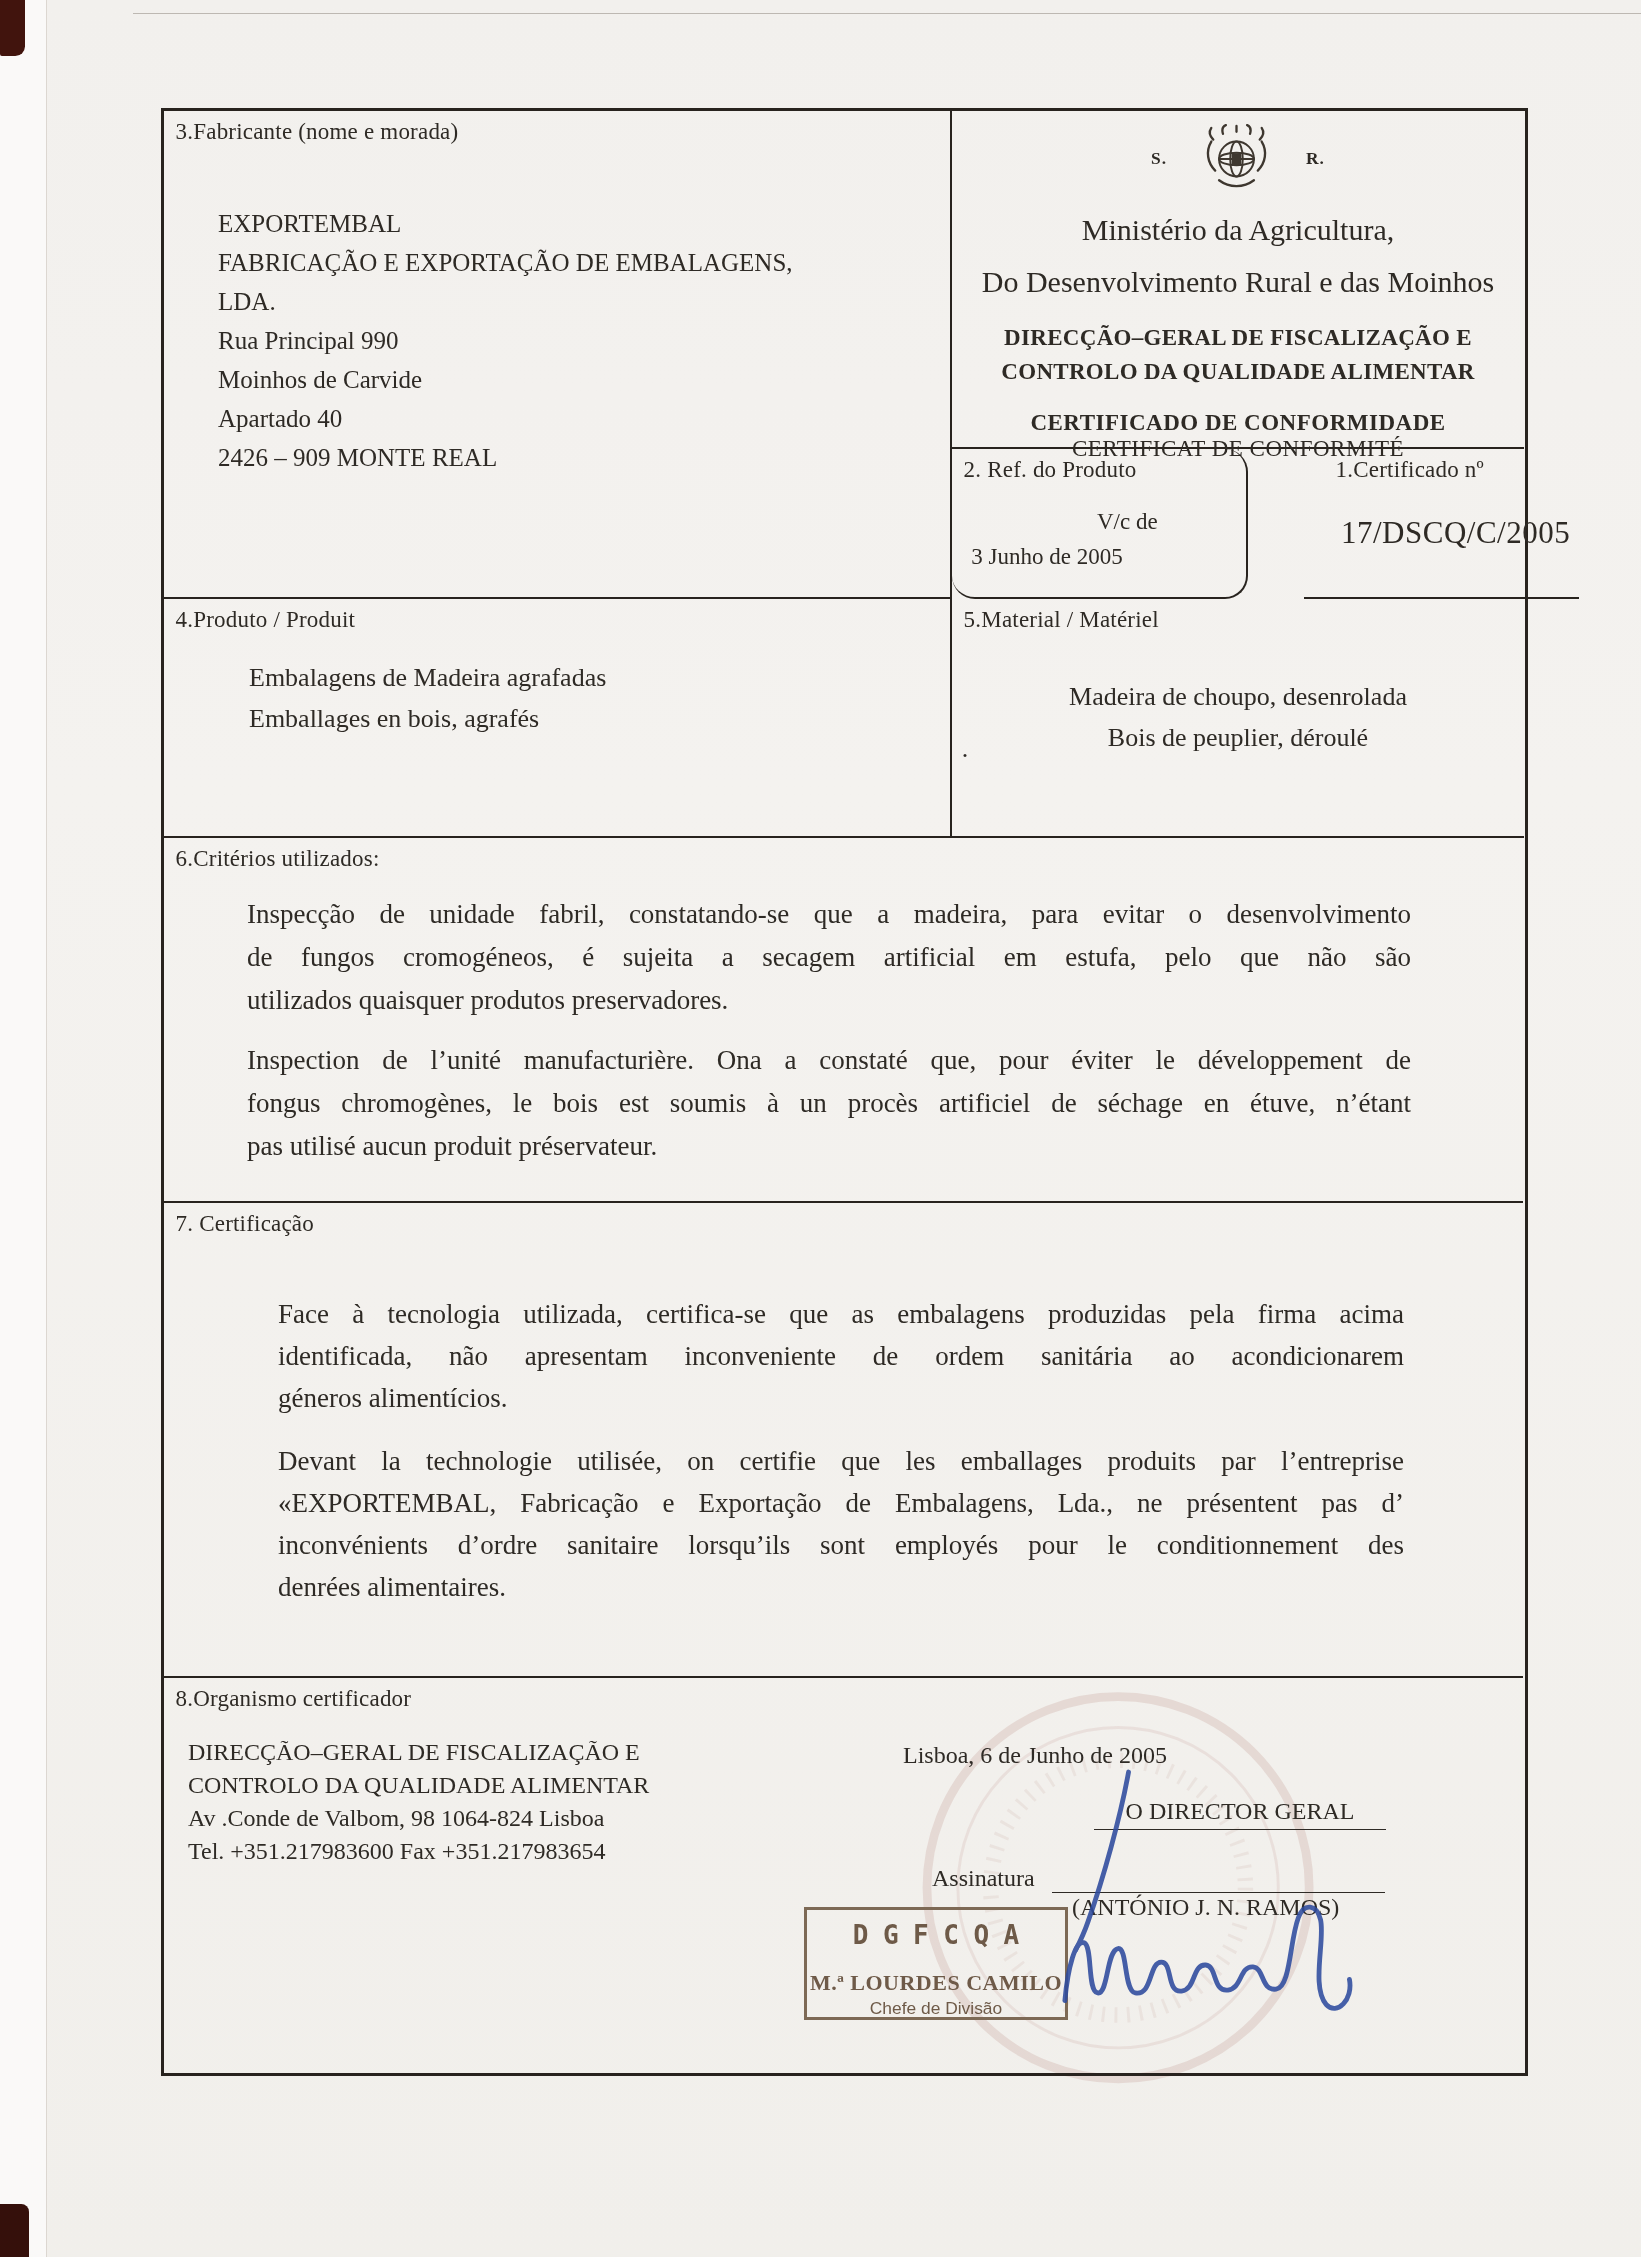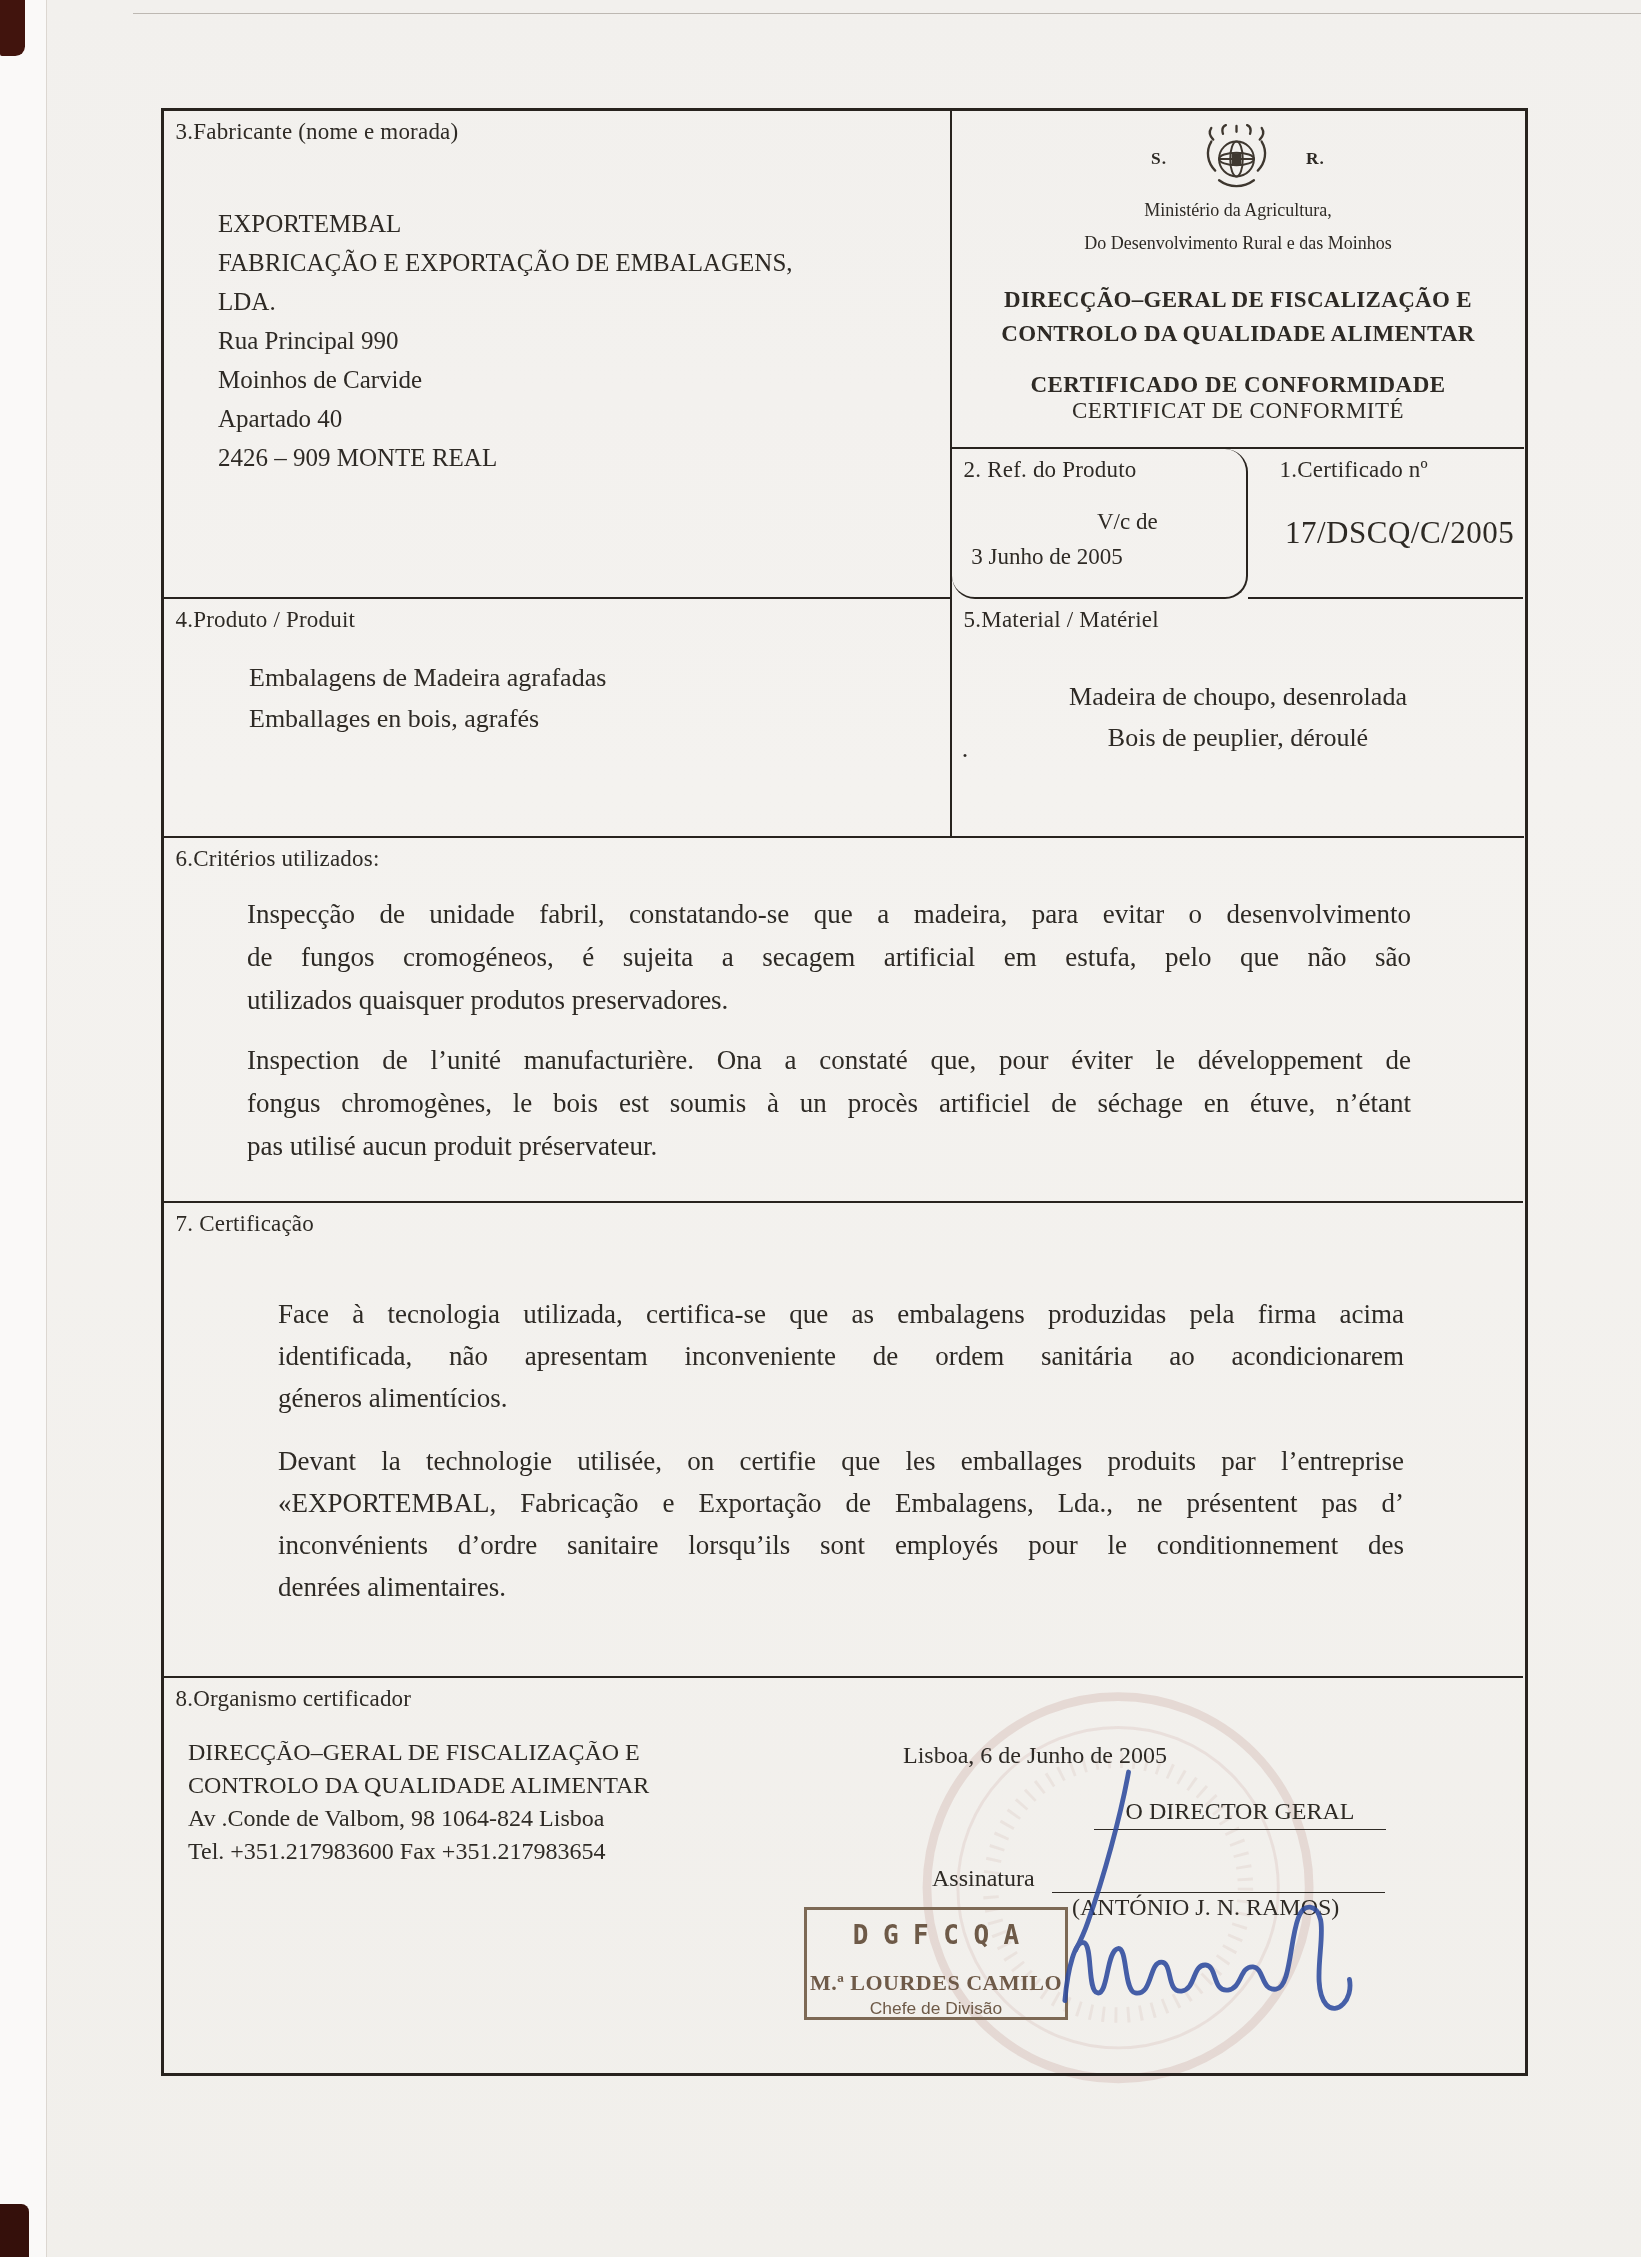"Ministério da Agricultura," .min { font-size: 18px -> 30px; margin-top: none -> 19px }
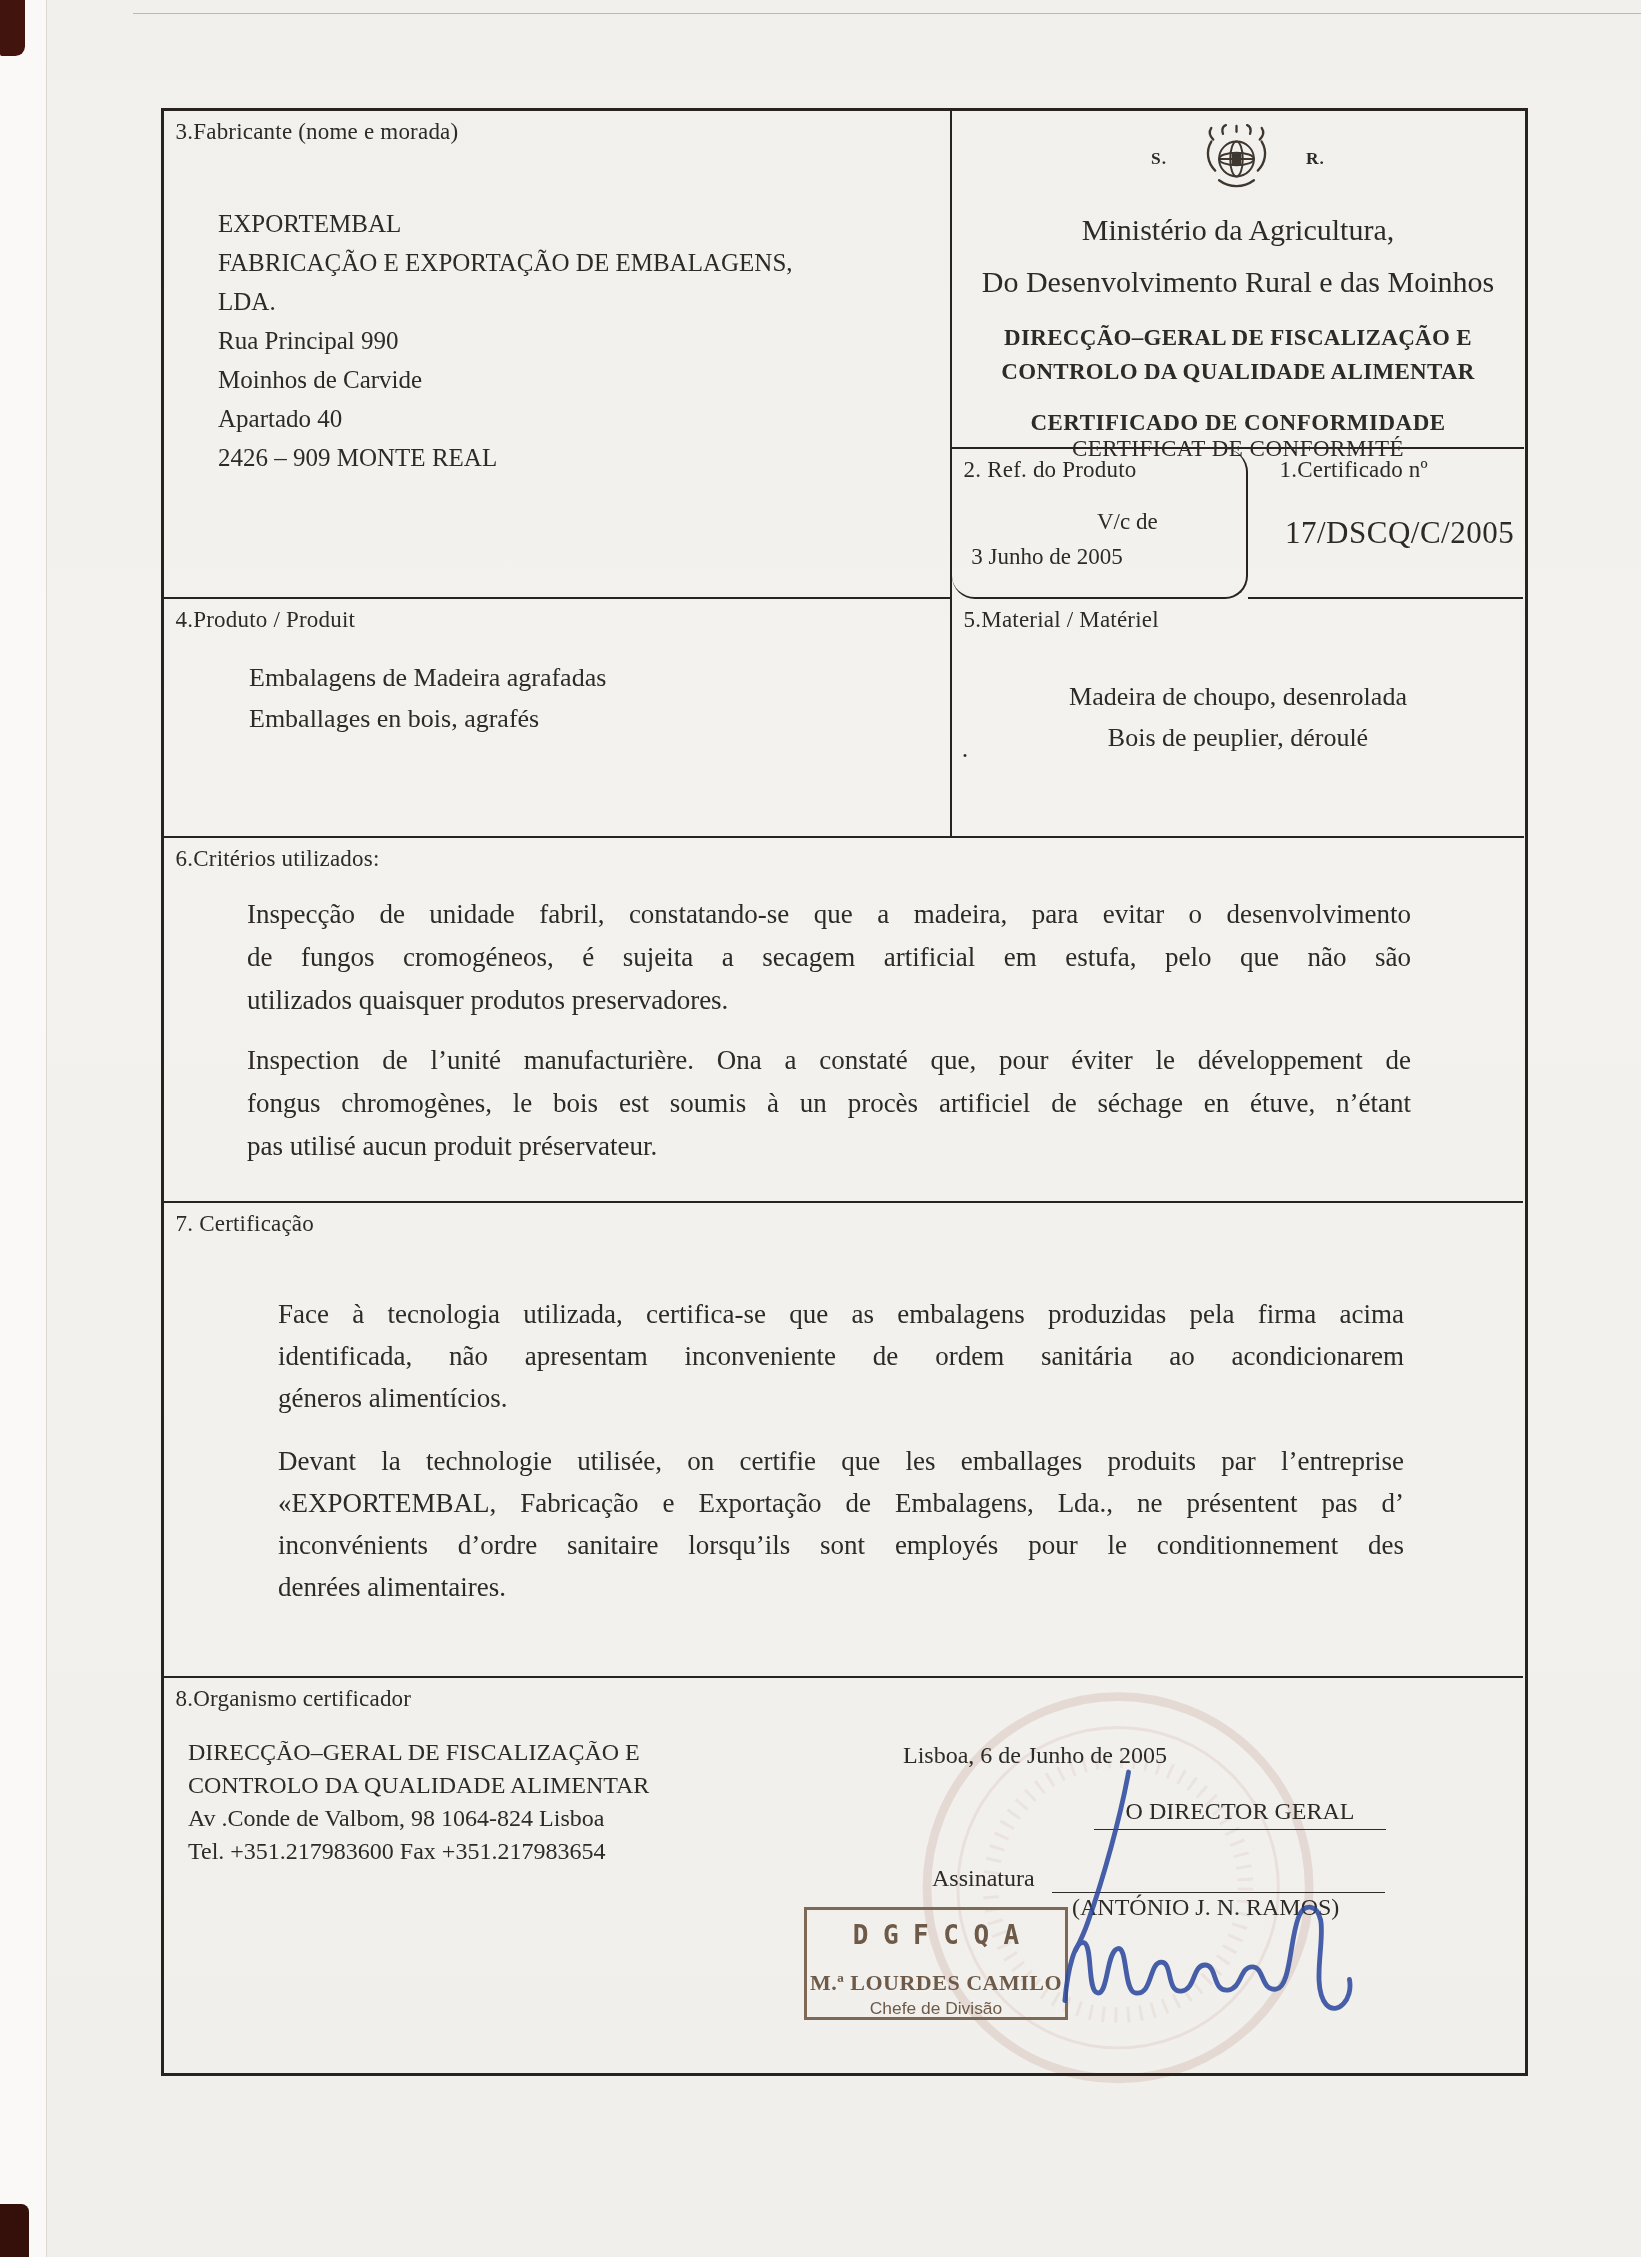"1.Certificado nº" .c1 { left: 1084px -> 1140px }
